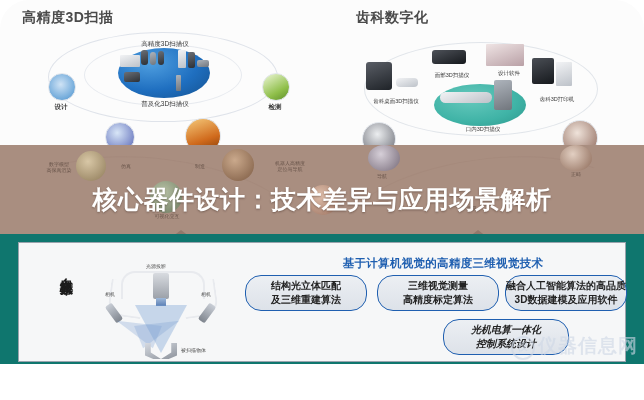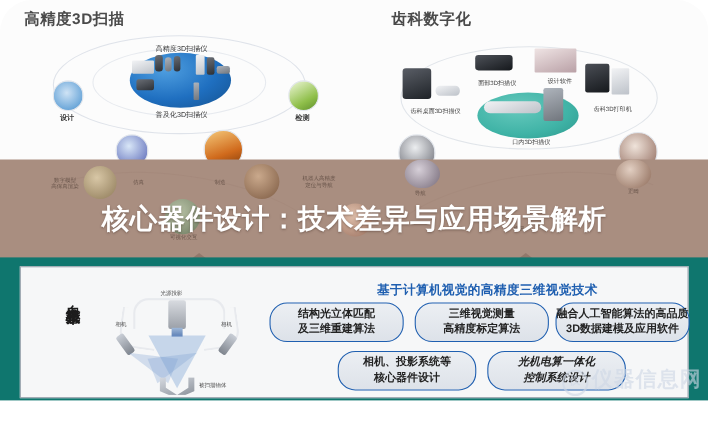"相机、投影系统等" div.pill { html: <div>相机、投影系统等<br>核心器件设计</div> -> none }
